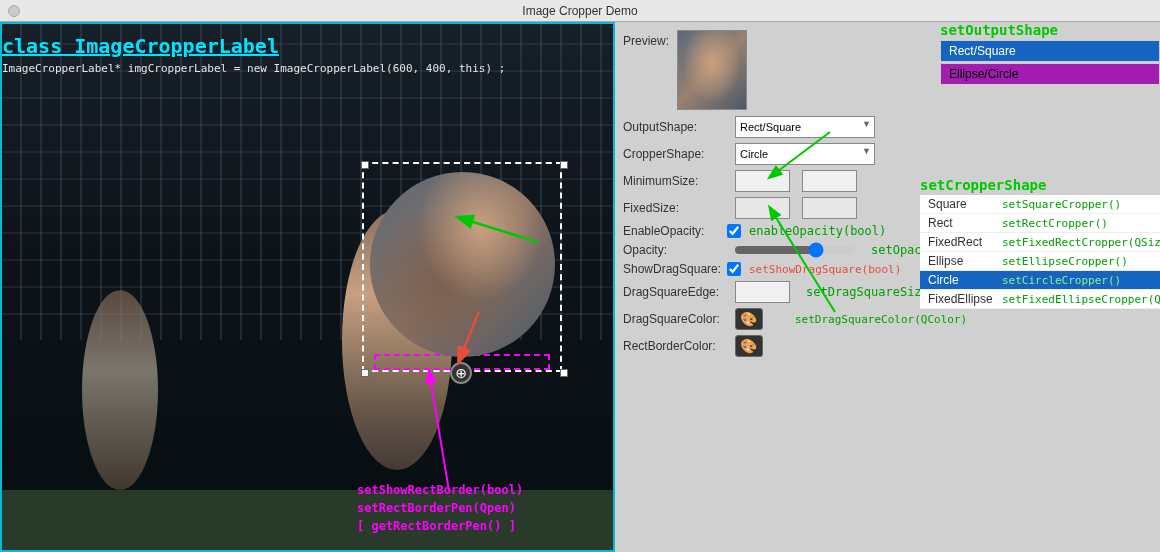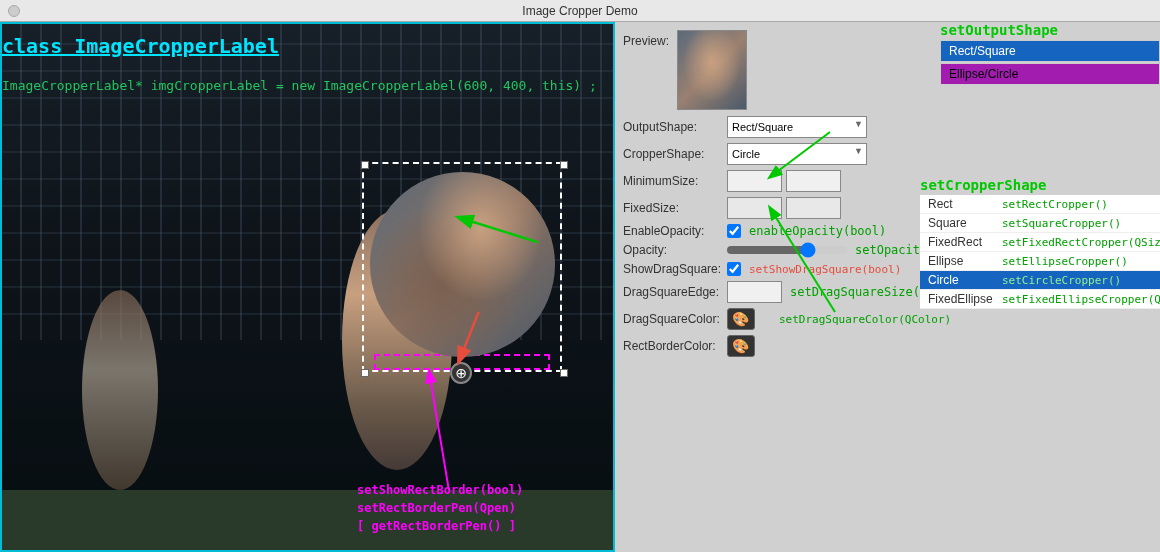"ImageCropperLabel* imgCropperLabel = new" .code-line2 { color: #22c55e -> #e5e5e5; font-size: 13px -> 11px; margin-top: 20px -> 4px }
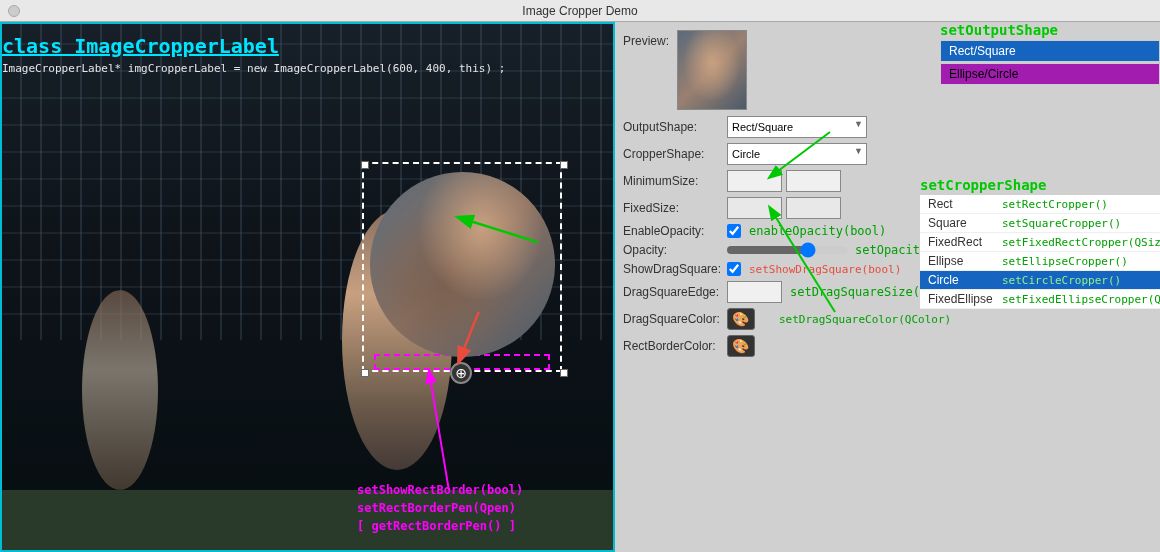"OutputShape:" .form-row { gap: 4px -> 12px }
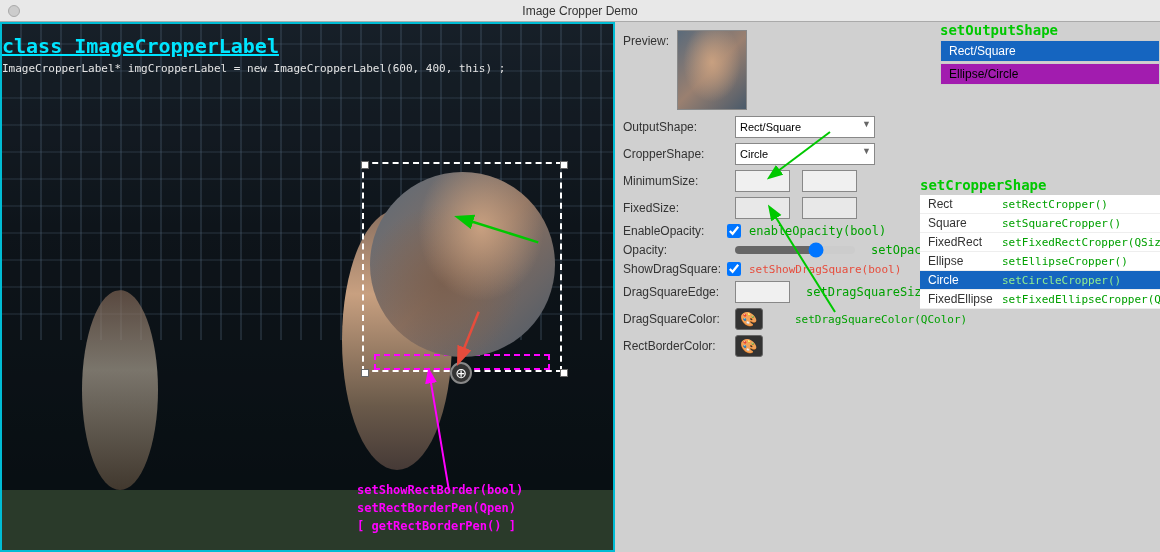"Rect" div.cropper-item { order: before "Square" -> after "Square" }
